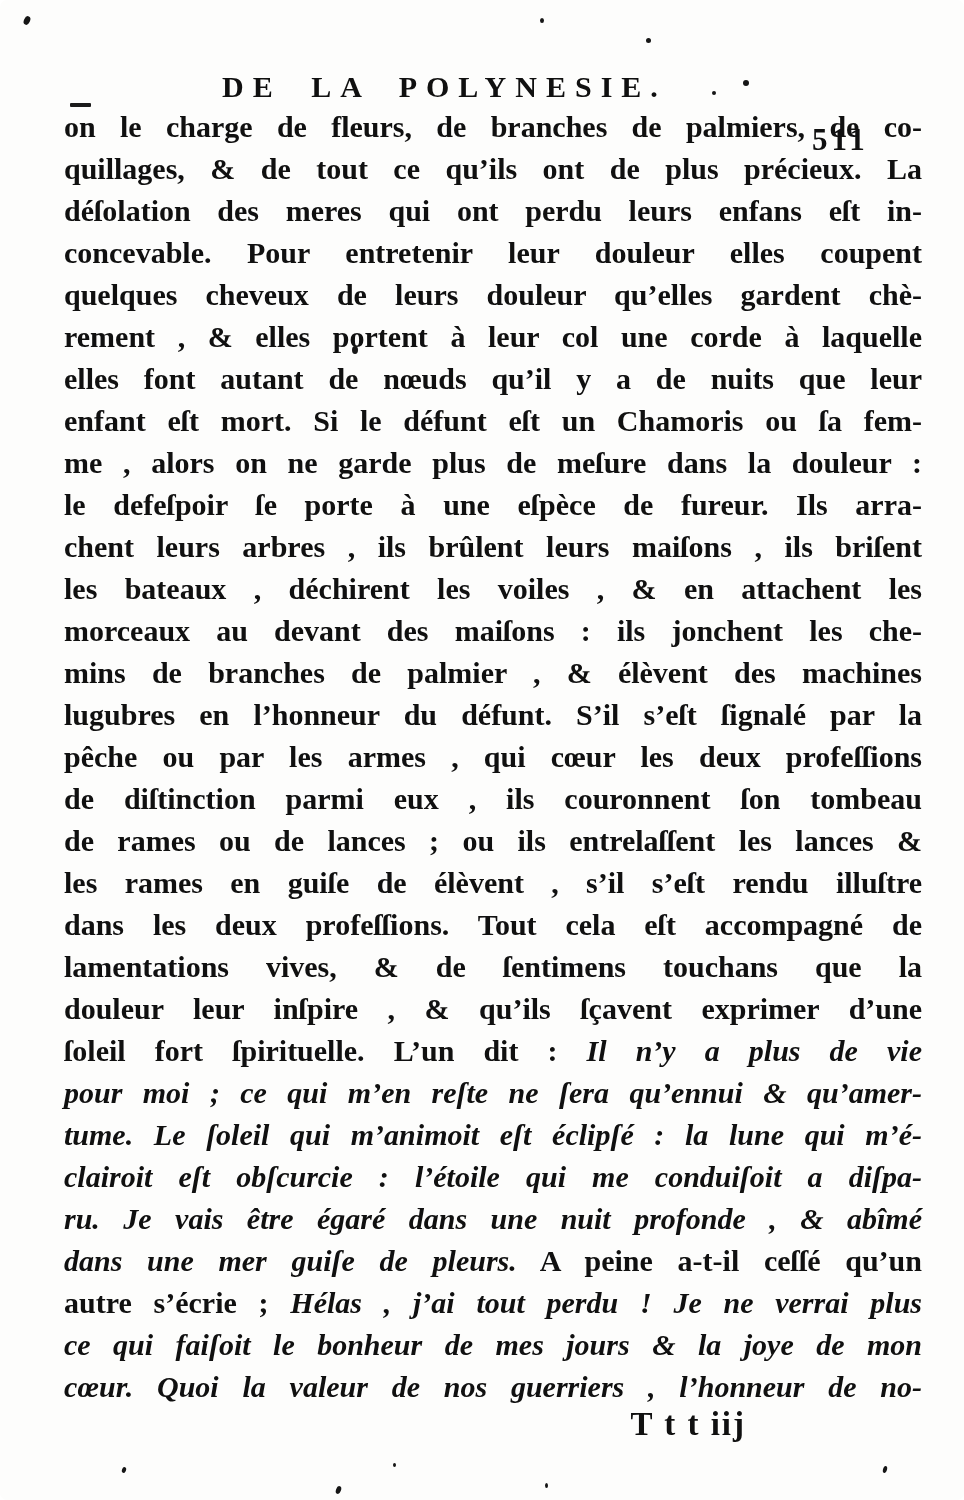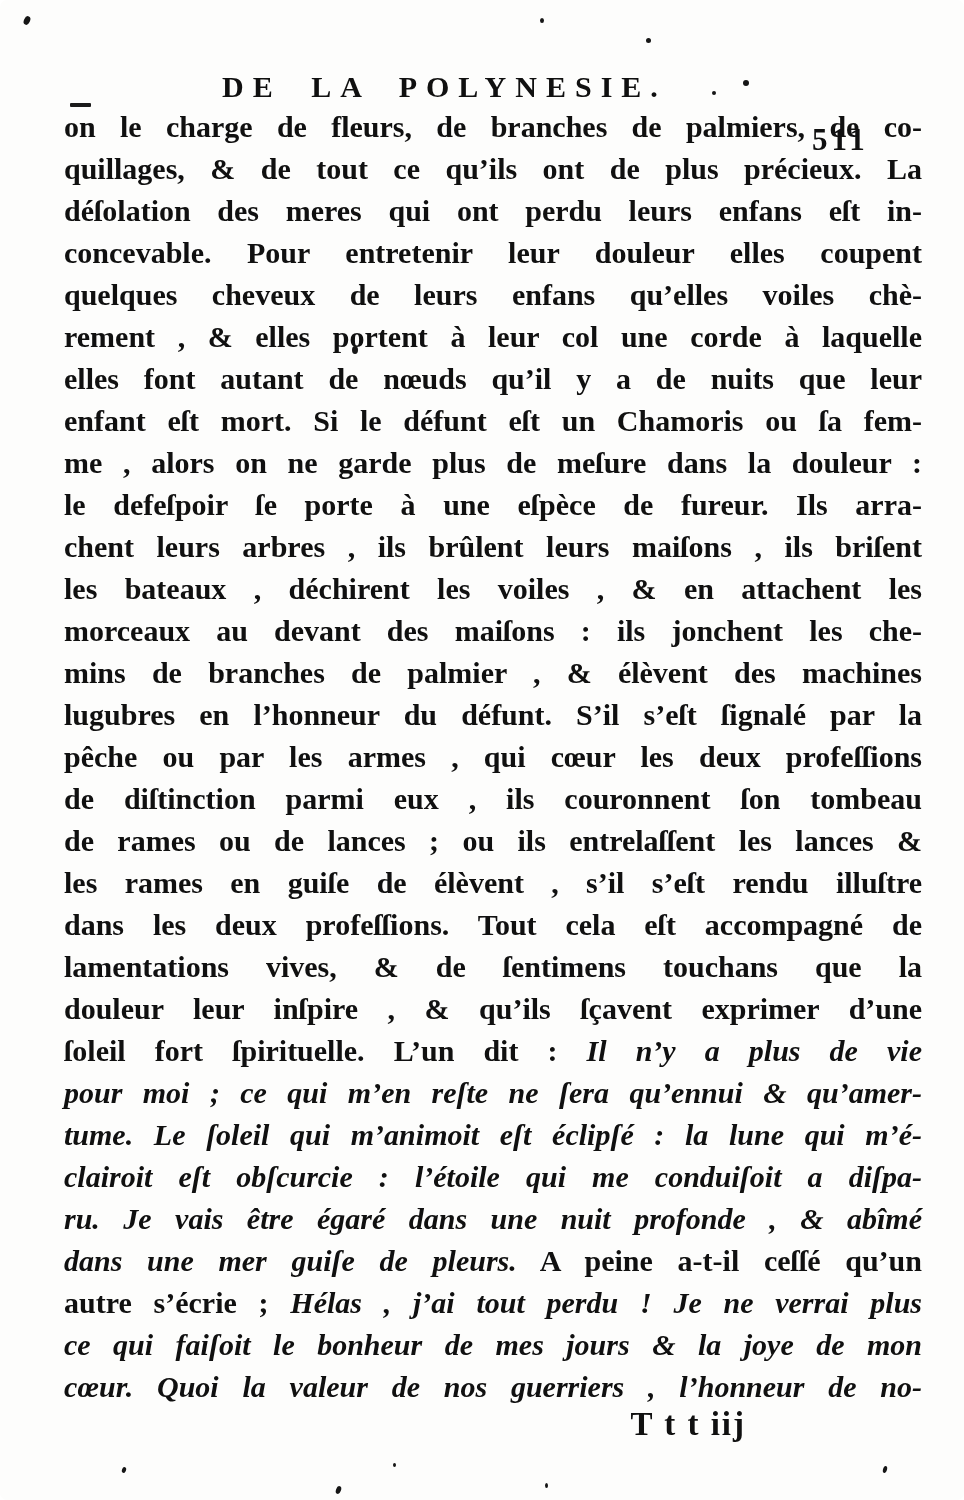"quelques cheveux de leurs enfans" span { text: enfans qu’elles voiles -> douleur qu’elles gardent }
